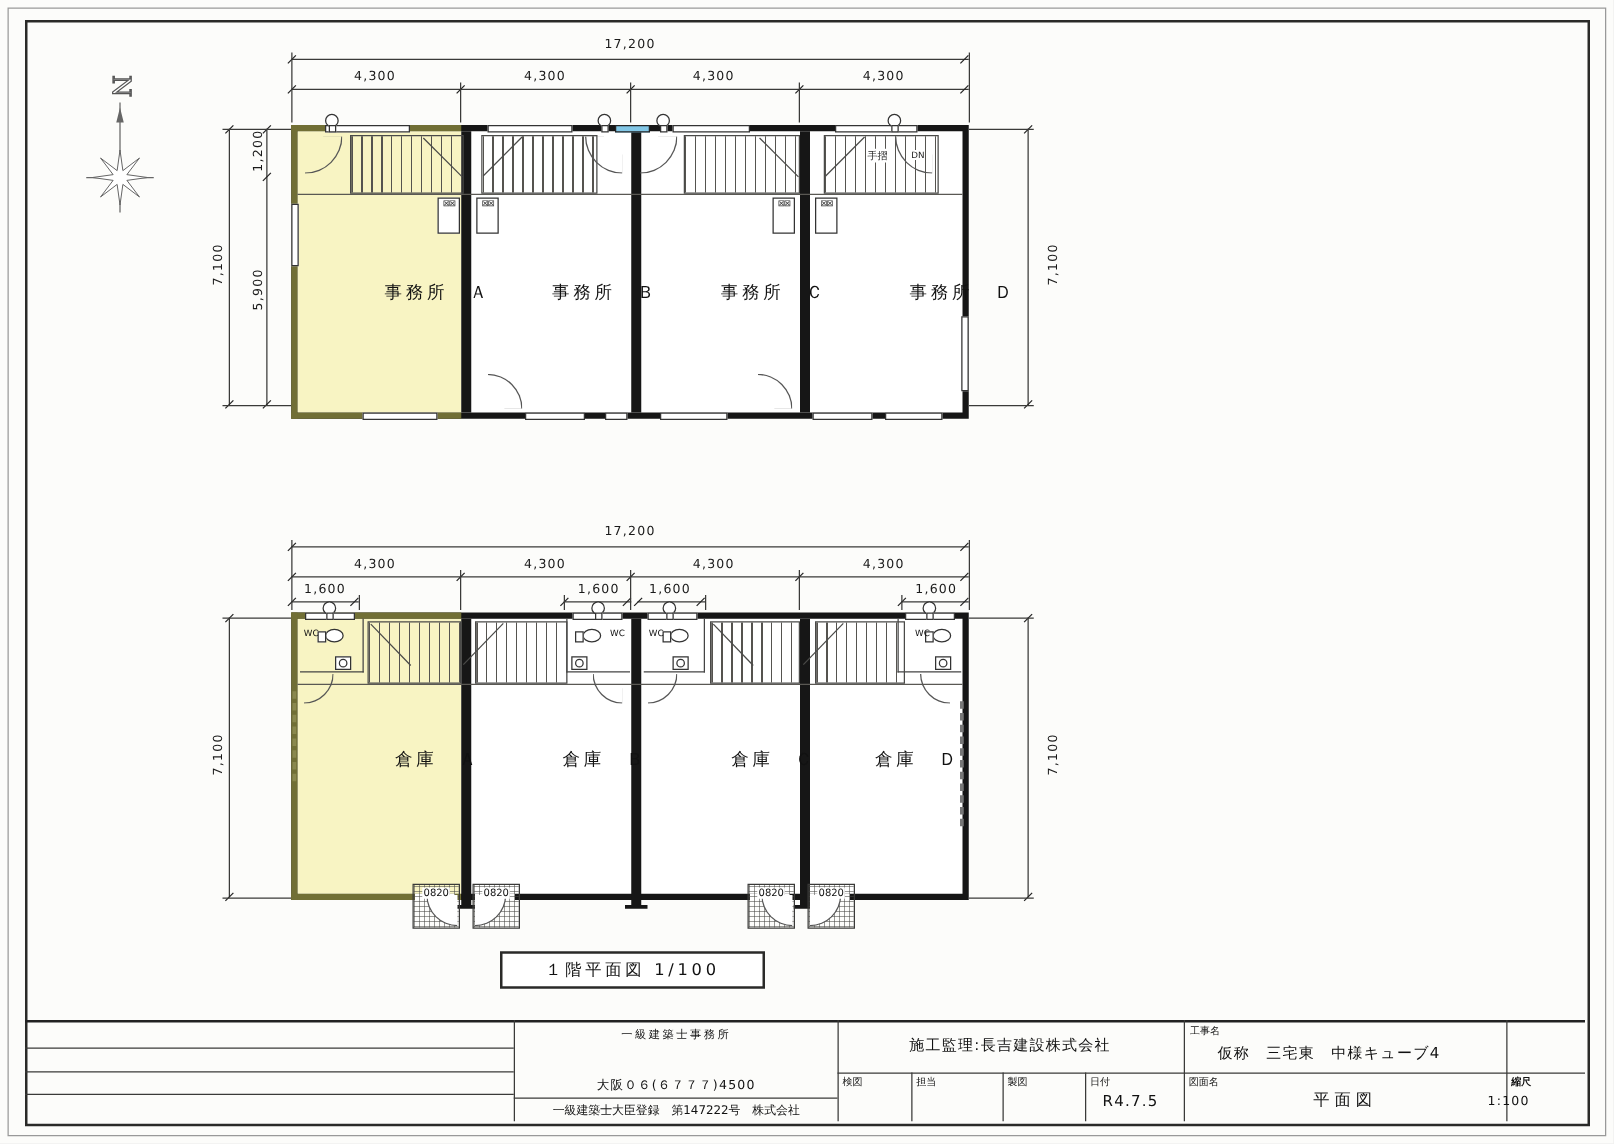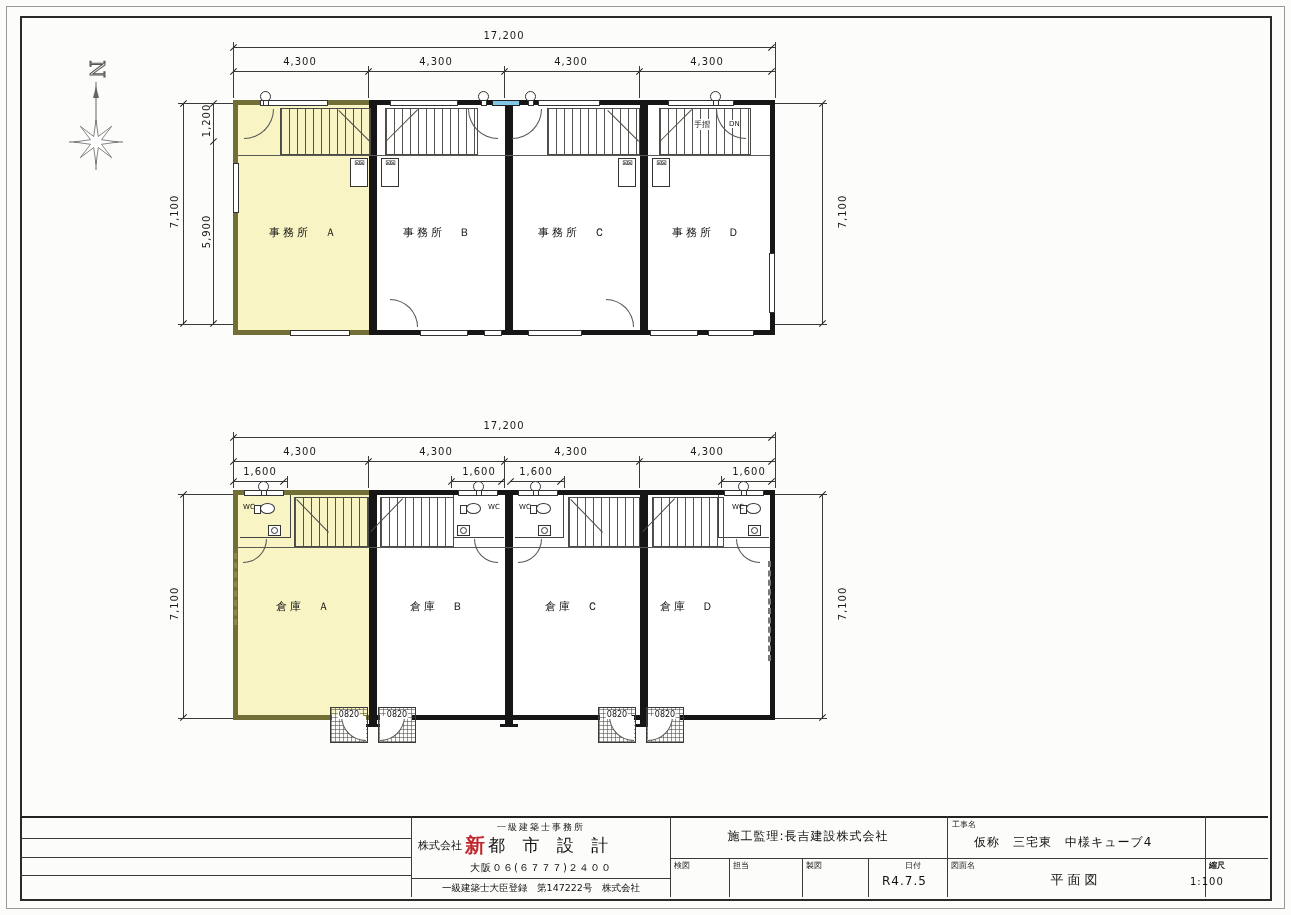"事務所 Ａ" .roomlabel { font-size: 11px -> 14px; margin-left: none -> 46px }
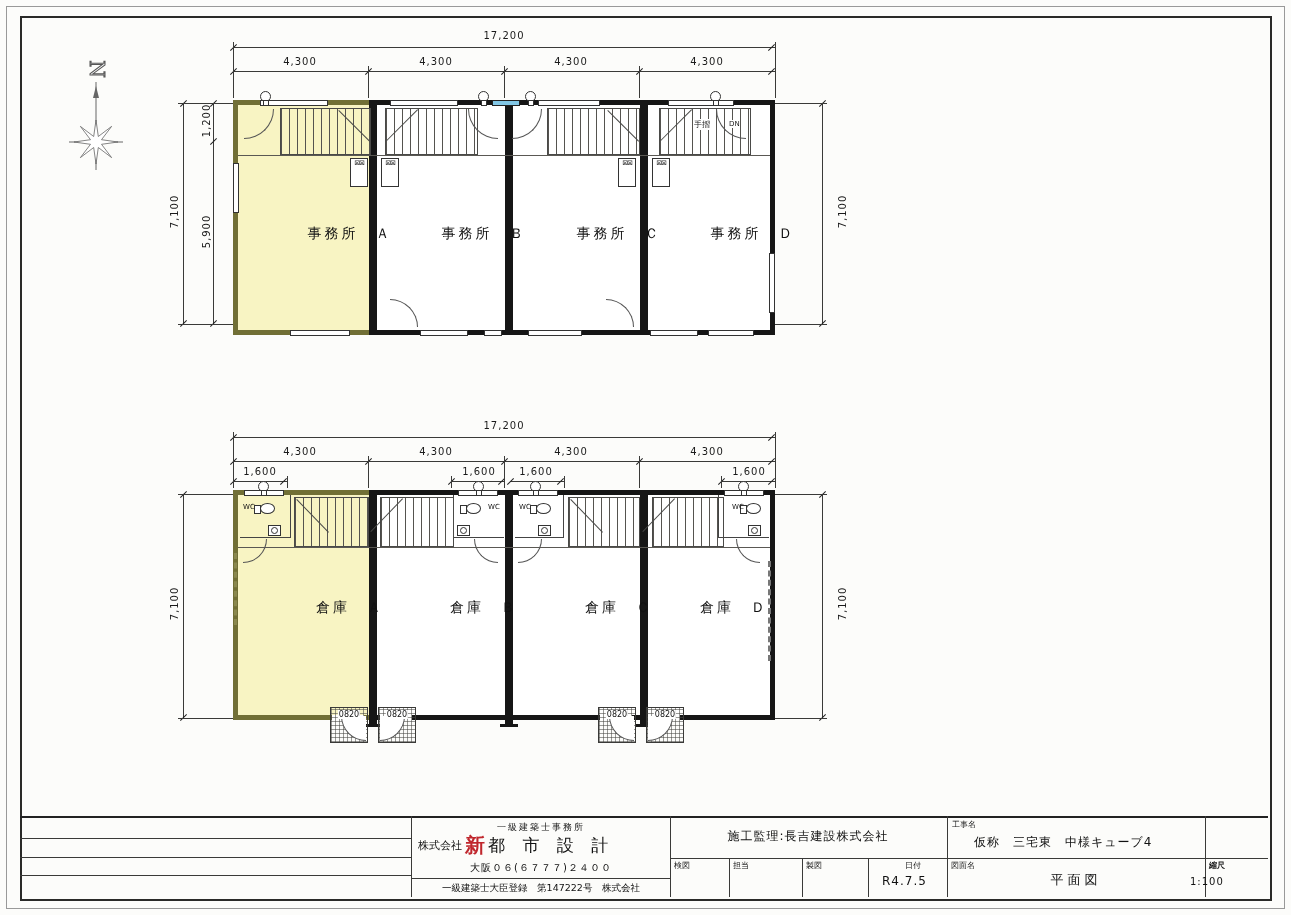"事務所 Ｄ" div.roomlabel { left: 469px -> 486px }
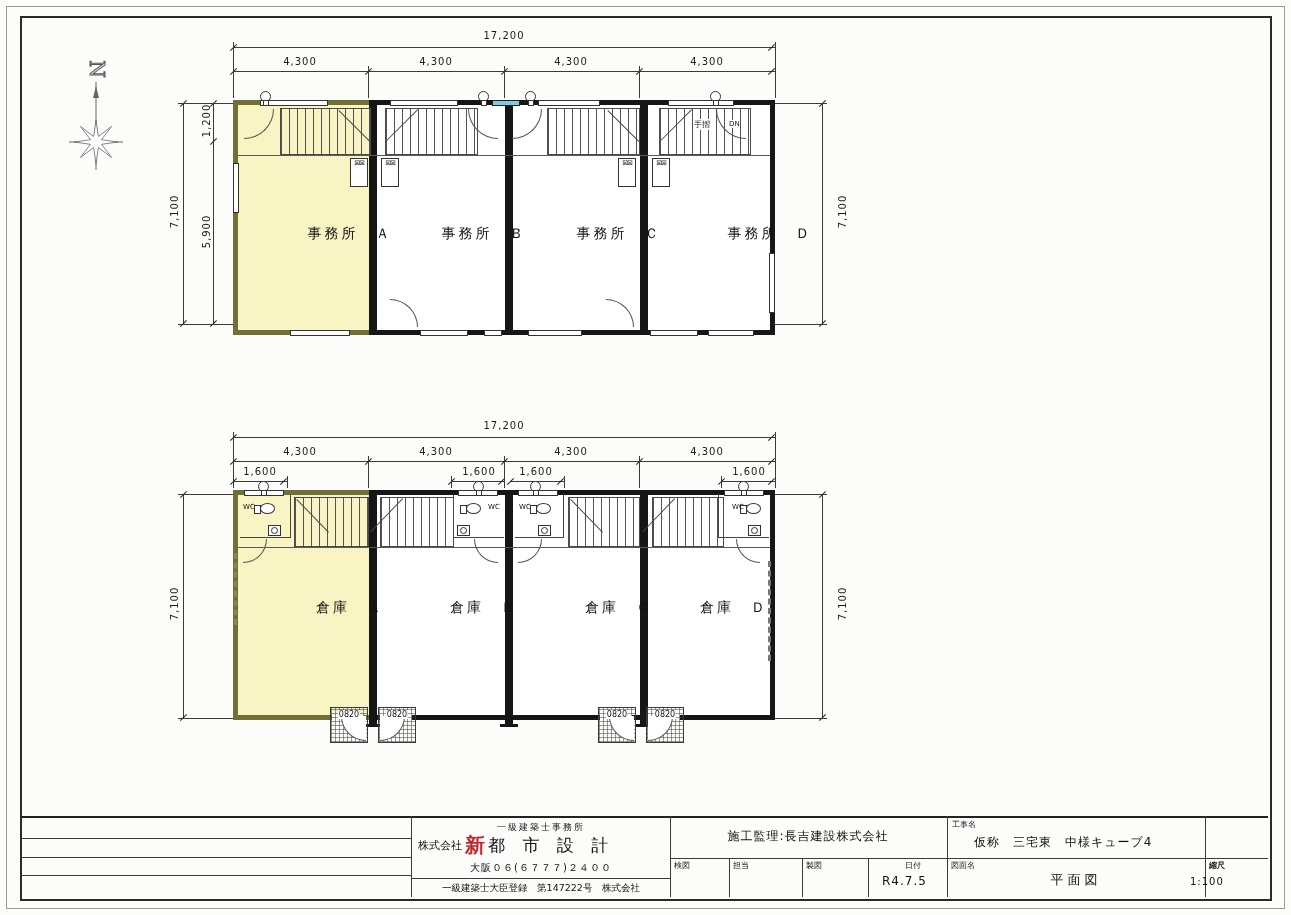"１階平面図 1/100" div.caption { html: none -> <div> <span>１階平面図 1/100</span> </div> }
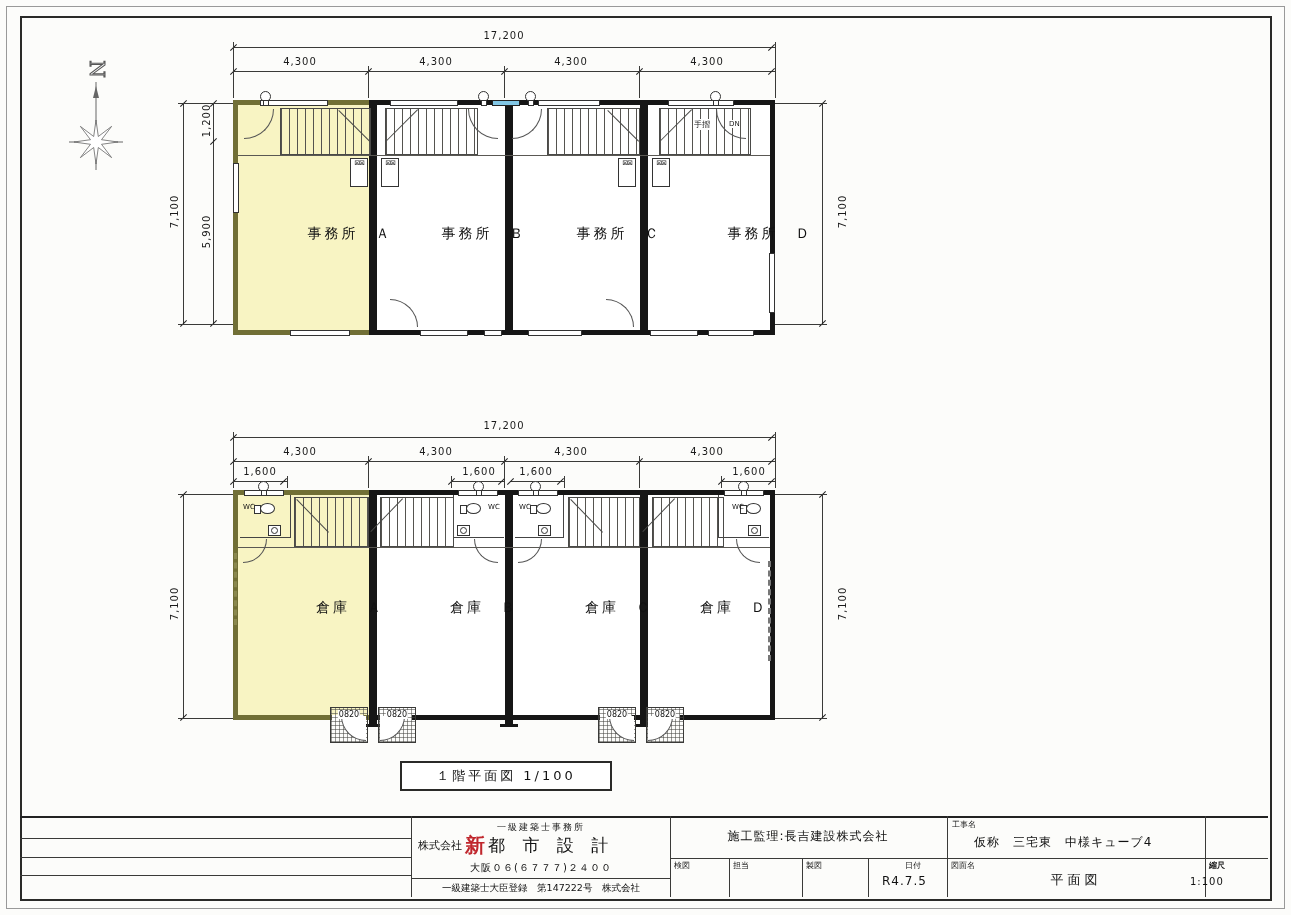"株式会社" div.tb { html: <div> <span>株式会社</span> <span>新</span> <span>都 市 設 計</span> </div> -> none }
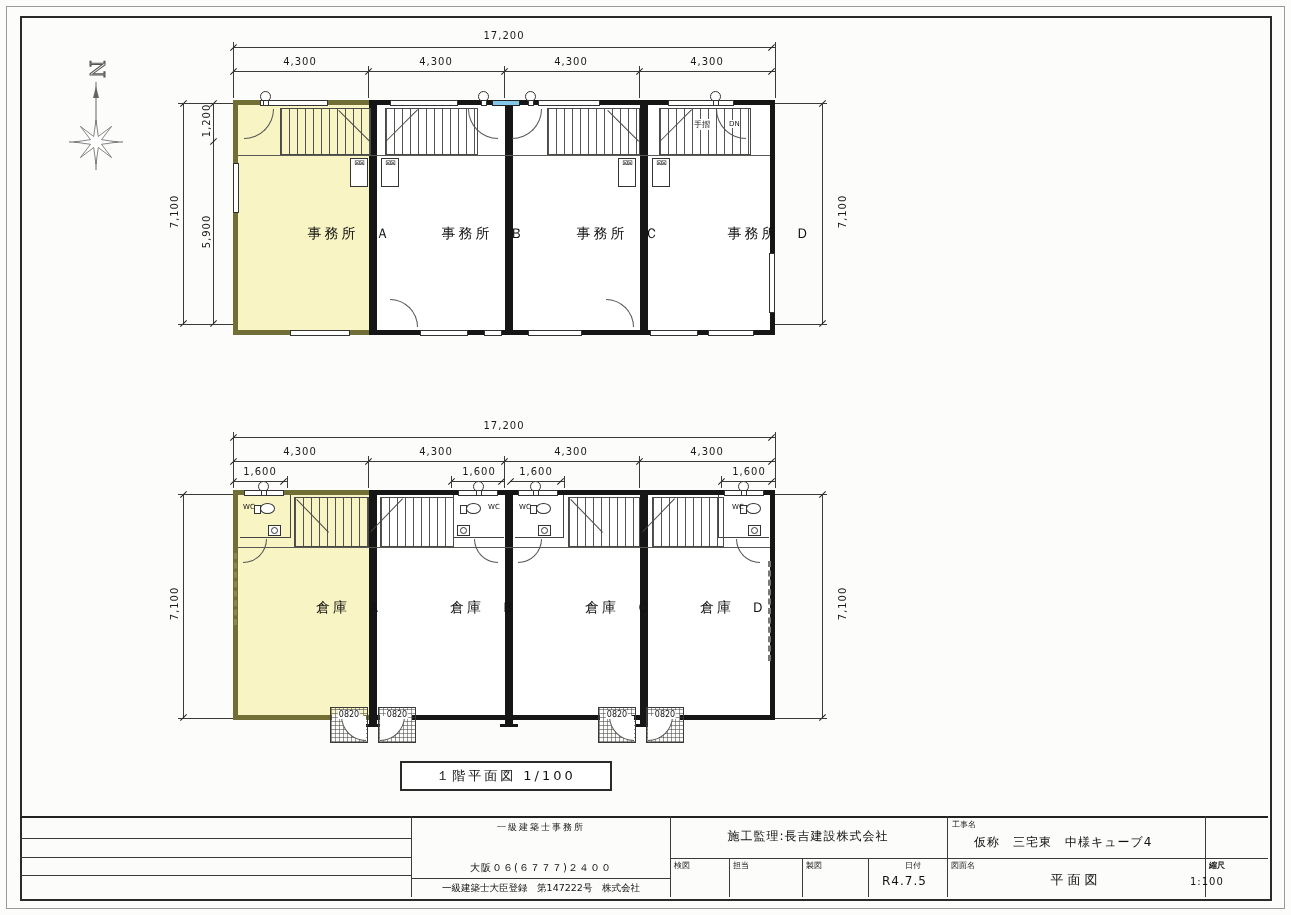"大阪０６(６７７７)２４００" div.tb { text: ２４００ -> 4500 }
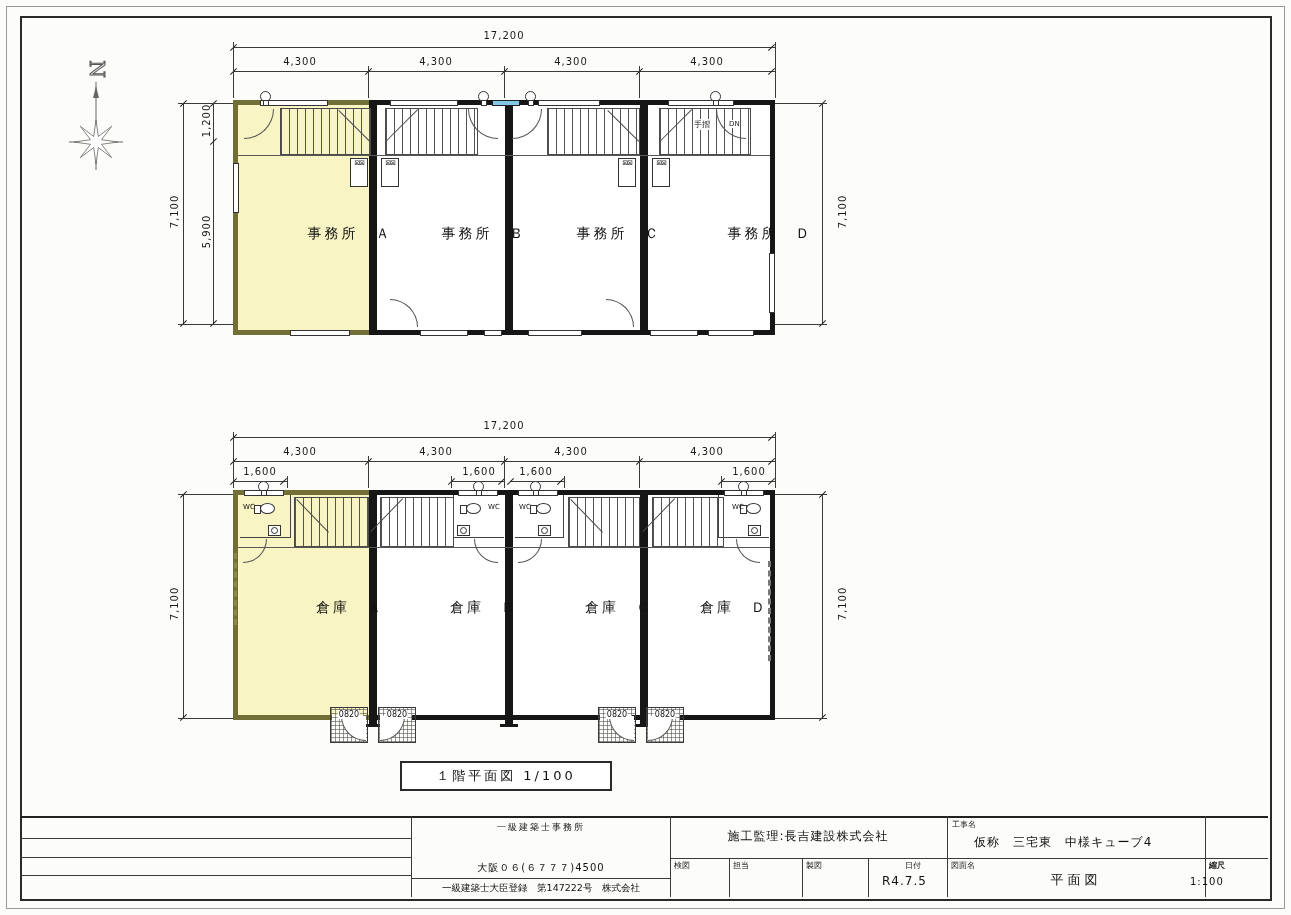"日付" div.tb { margin-left: 33px -> none }
